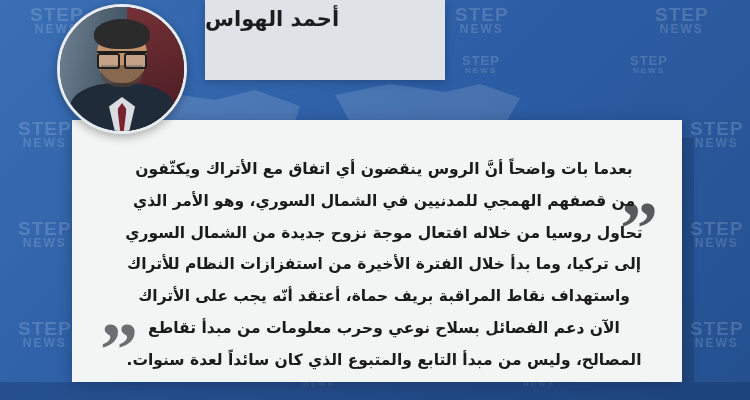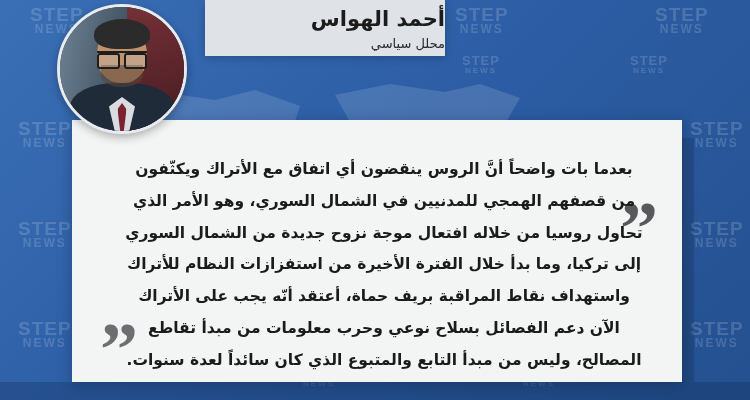"أحمد الهواس" .nameplate { height: 56px -> 80px; text-align: right -> left }
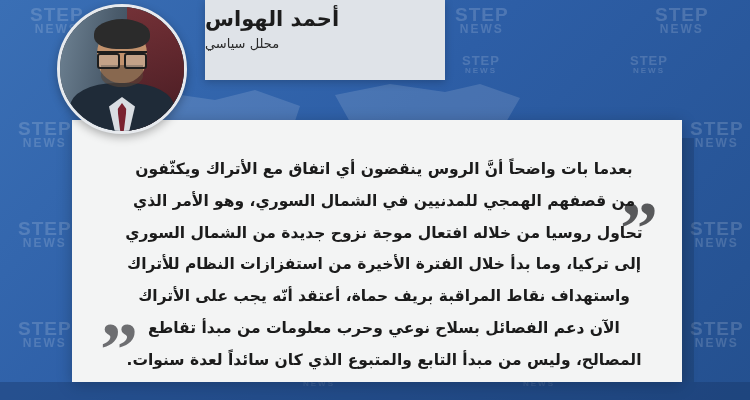"محلل سياسي" div.person-role { html: <div>محلل سياسي</div> -> none }
